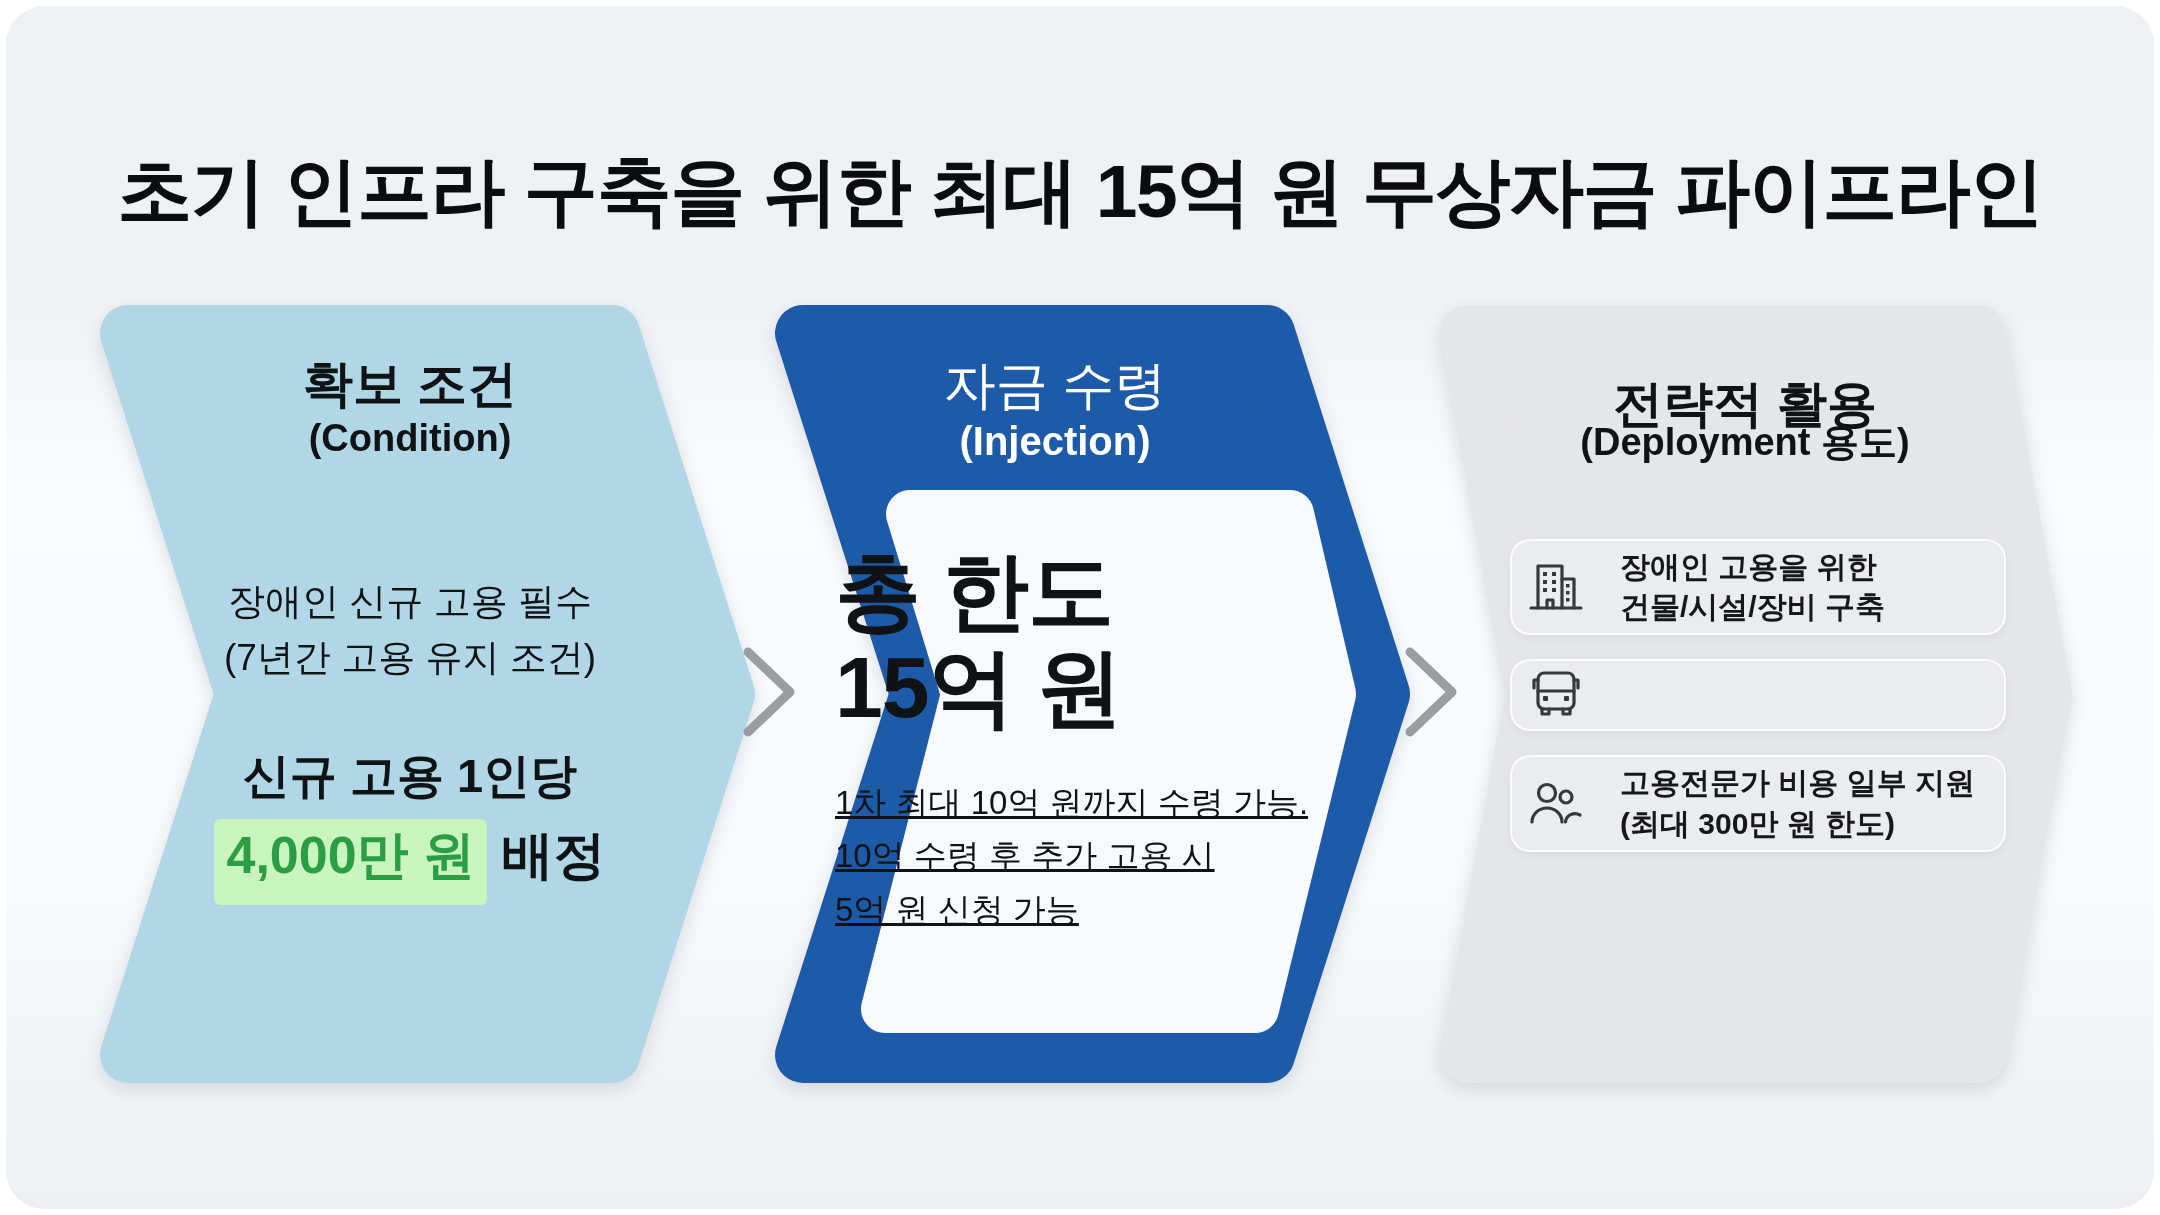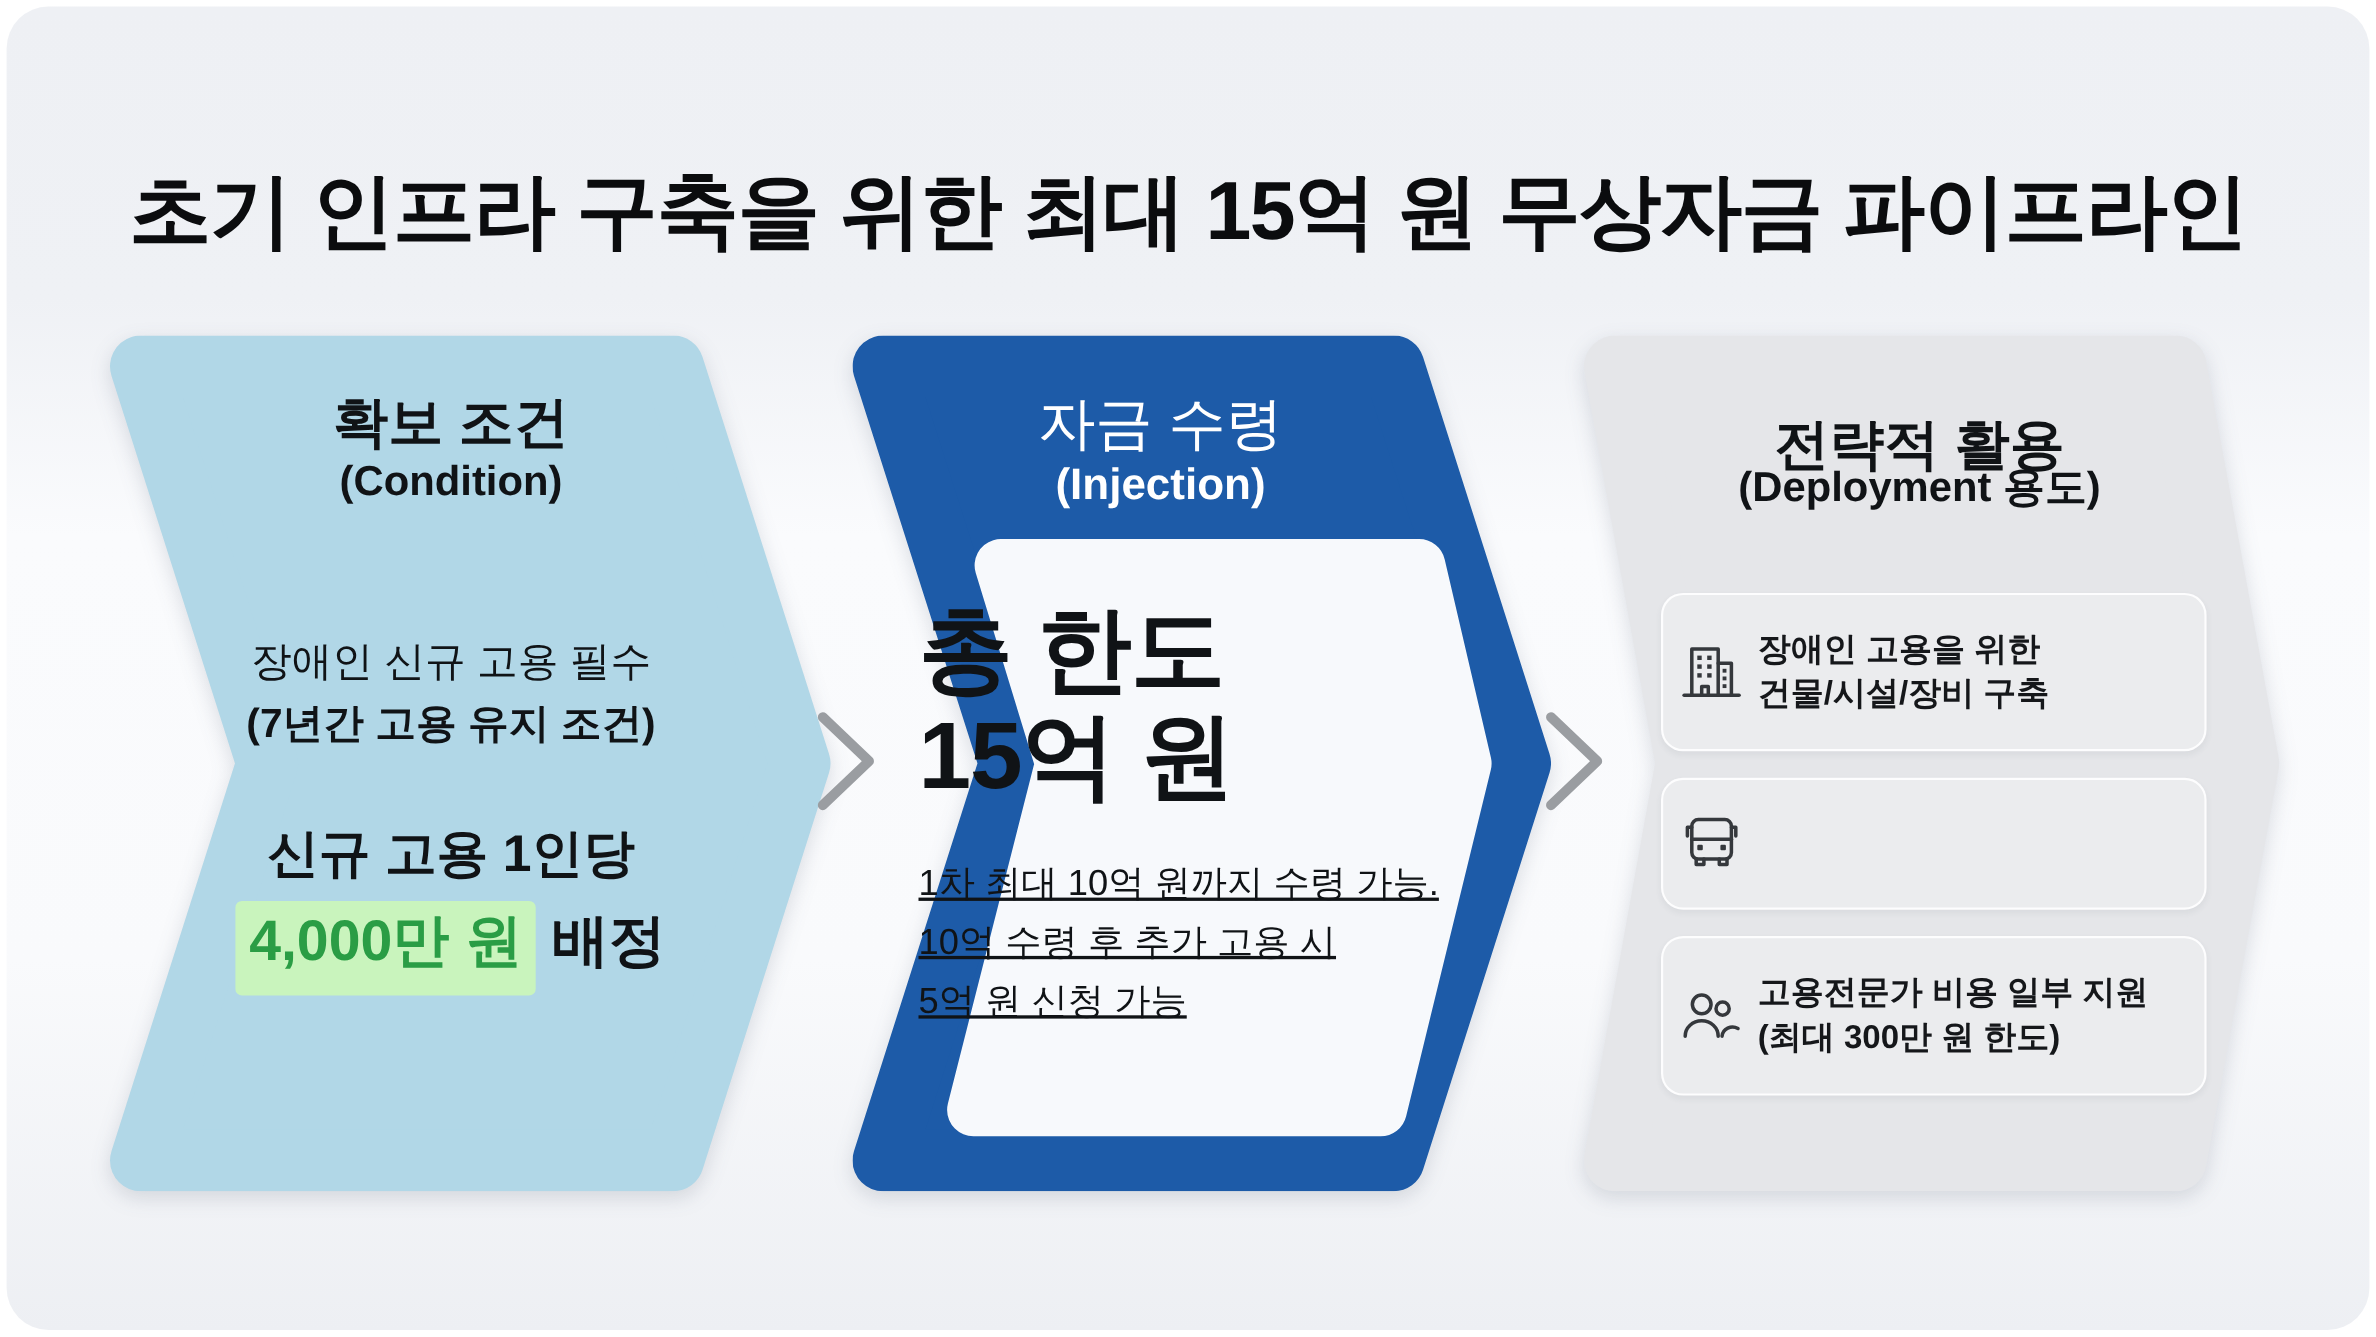"장애인 고용을 위한" .r-item { gap: 14px -> 36px; padding: 30px 16px -> 6px 16px }
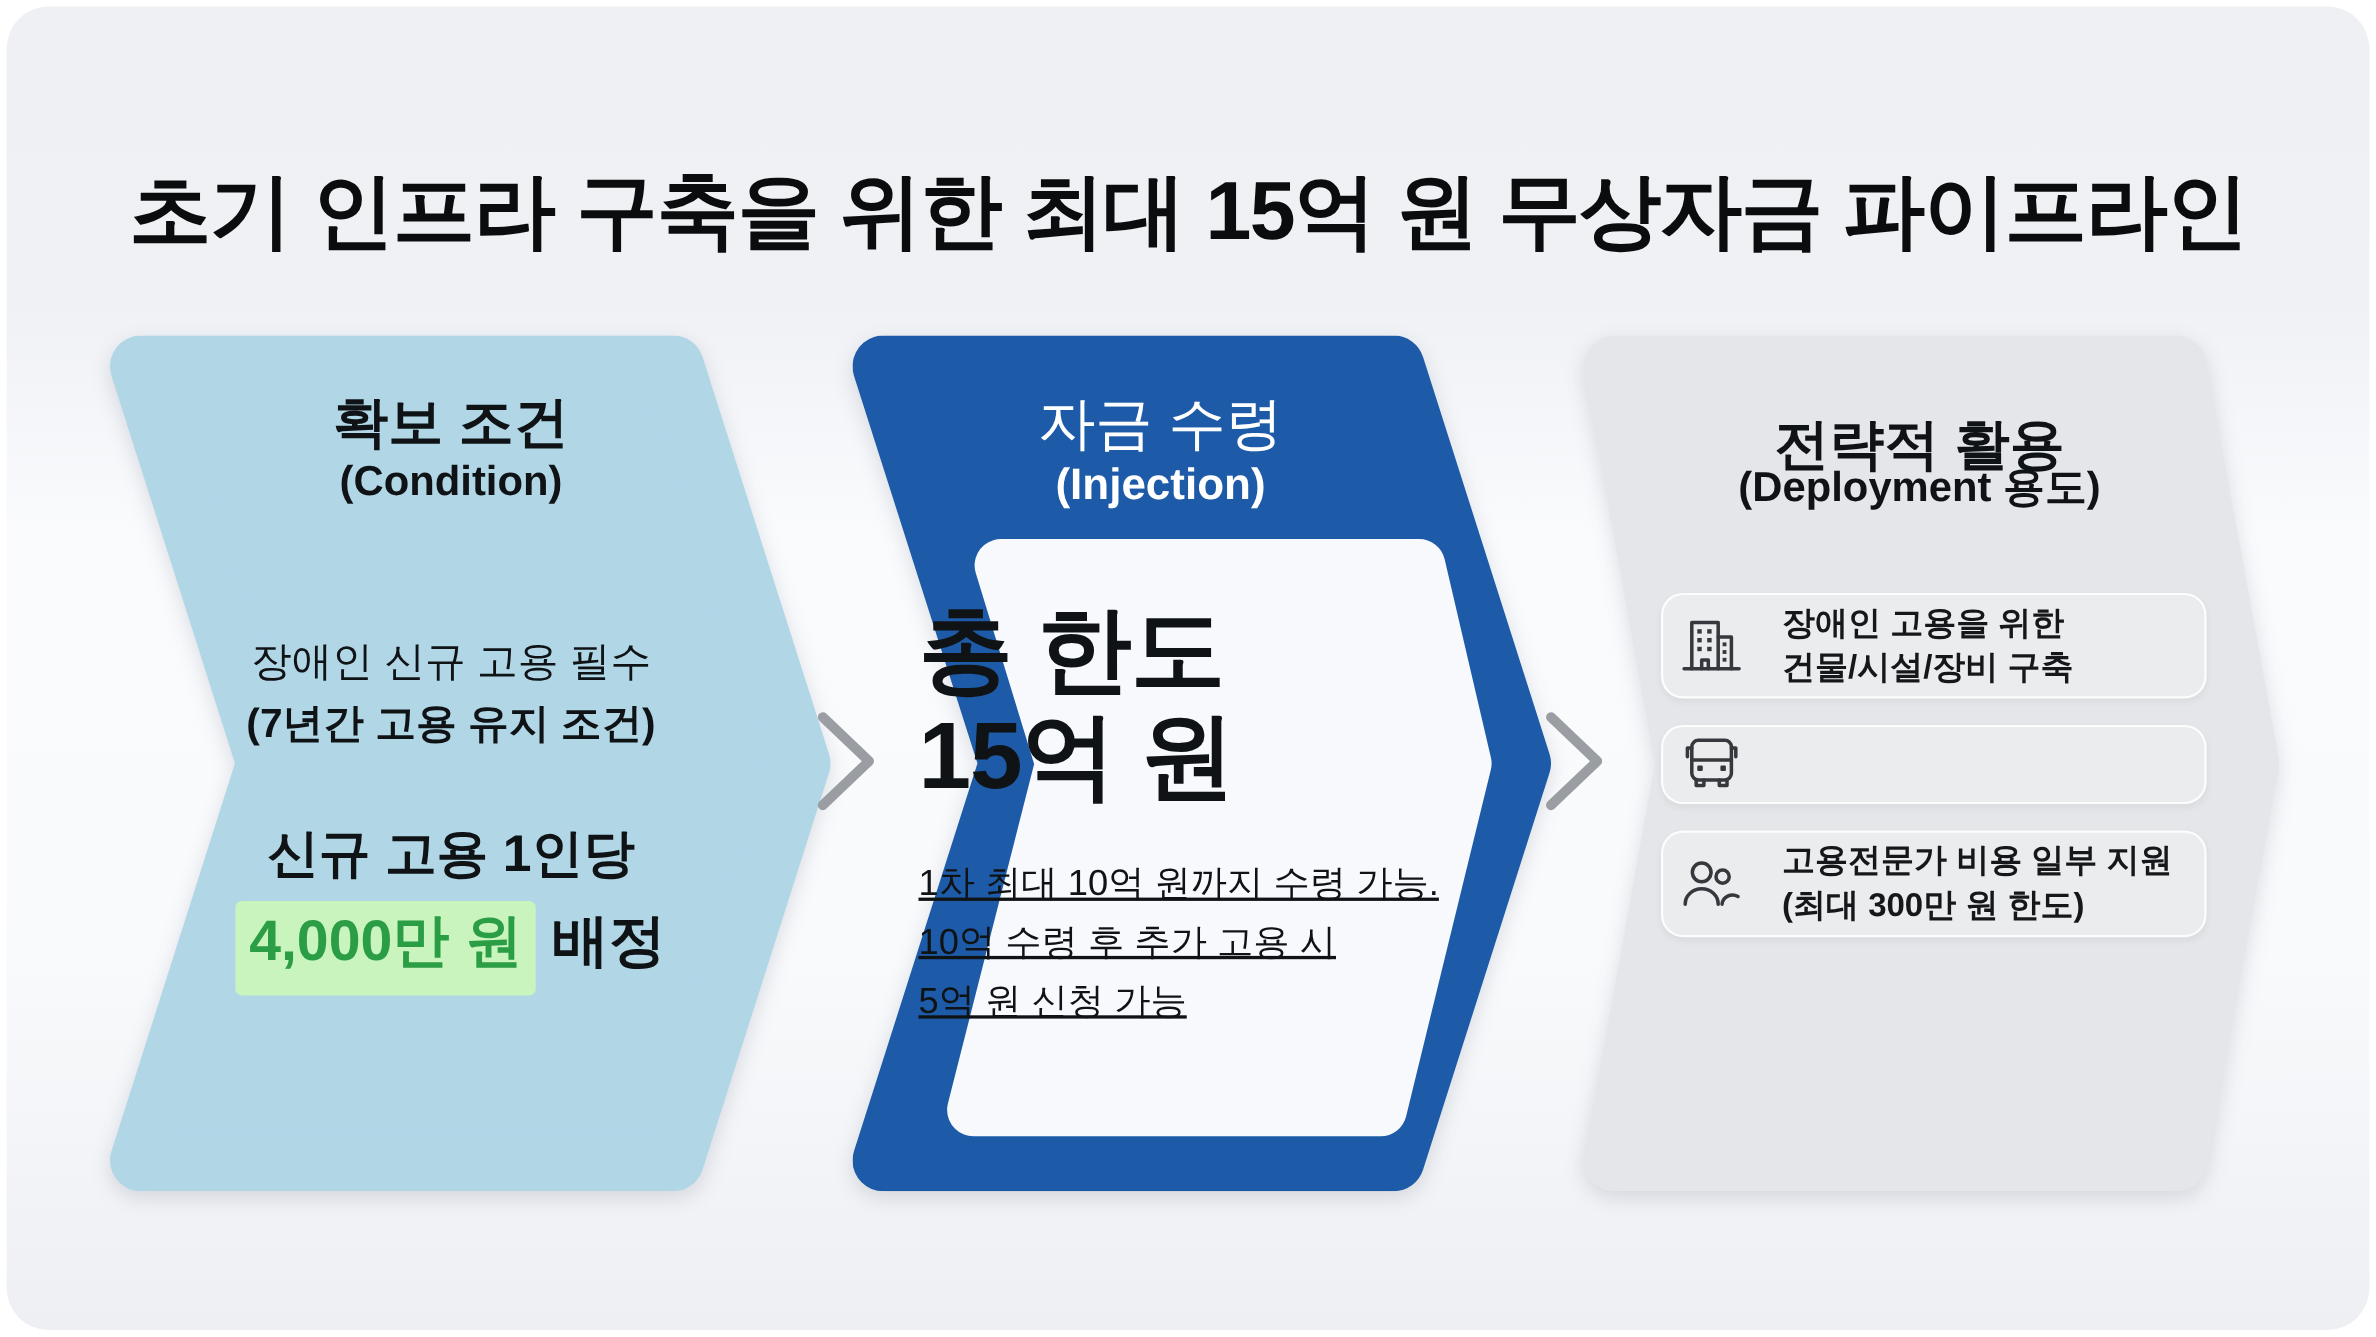"(7년간 고용 유지 조건)" .pl-b2 { font-weight: 700 -> 400 }
